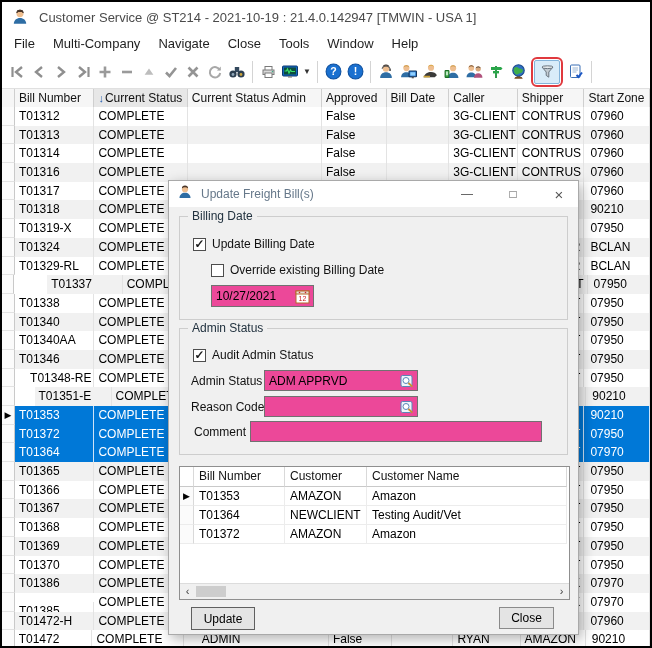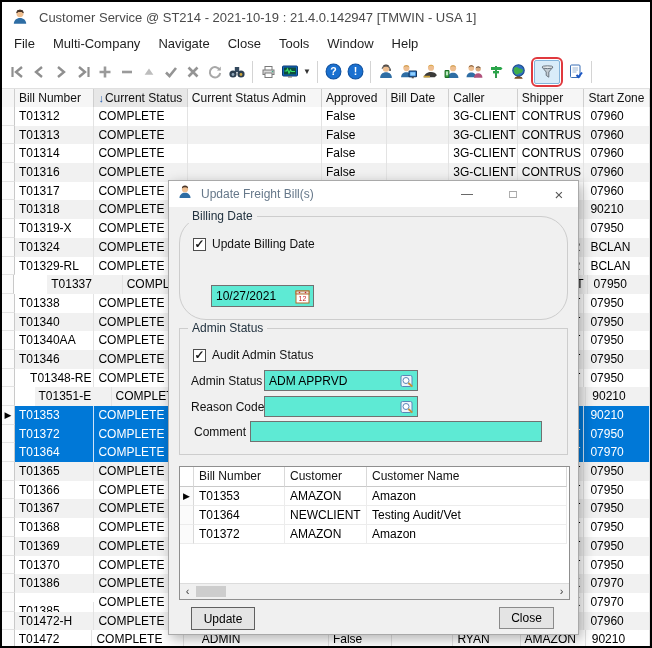"Billing Date" div.grp { border-radius: 27px -> none }
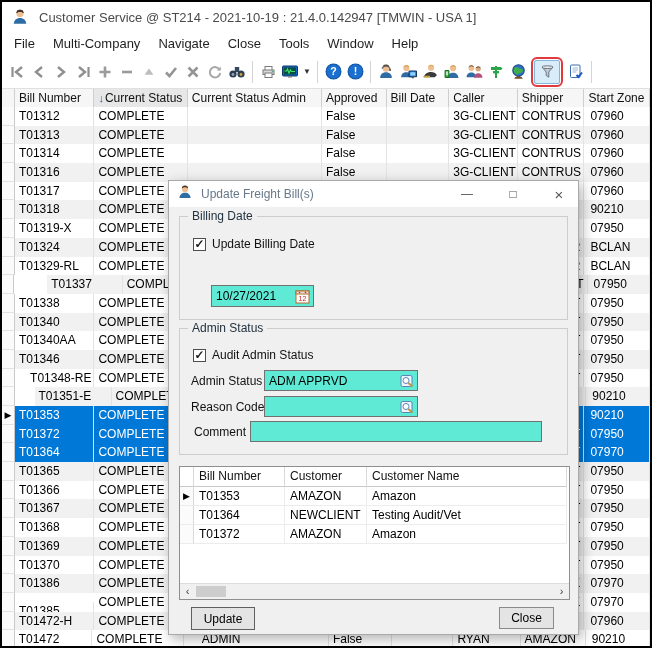"Override existing Billing Date" div.cbrow { html: none -> <div> <span></span> <span>Override existing Billing Date</span> </div> }
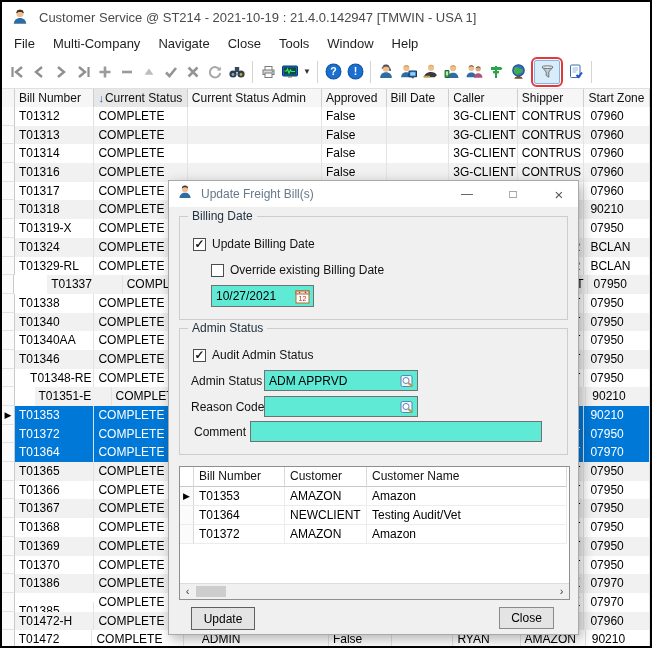"10/27/2021" .fieldbox { background: #5eead4 -> #ec4899 }
